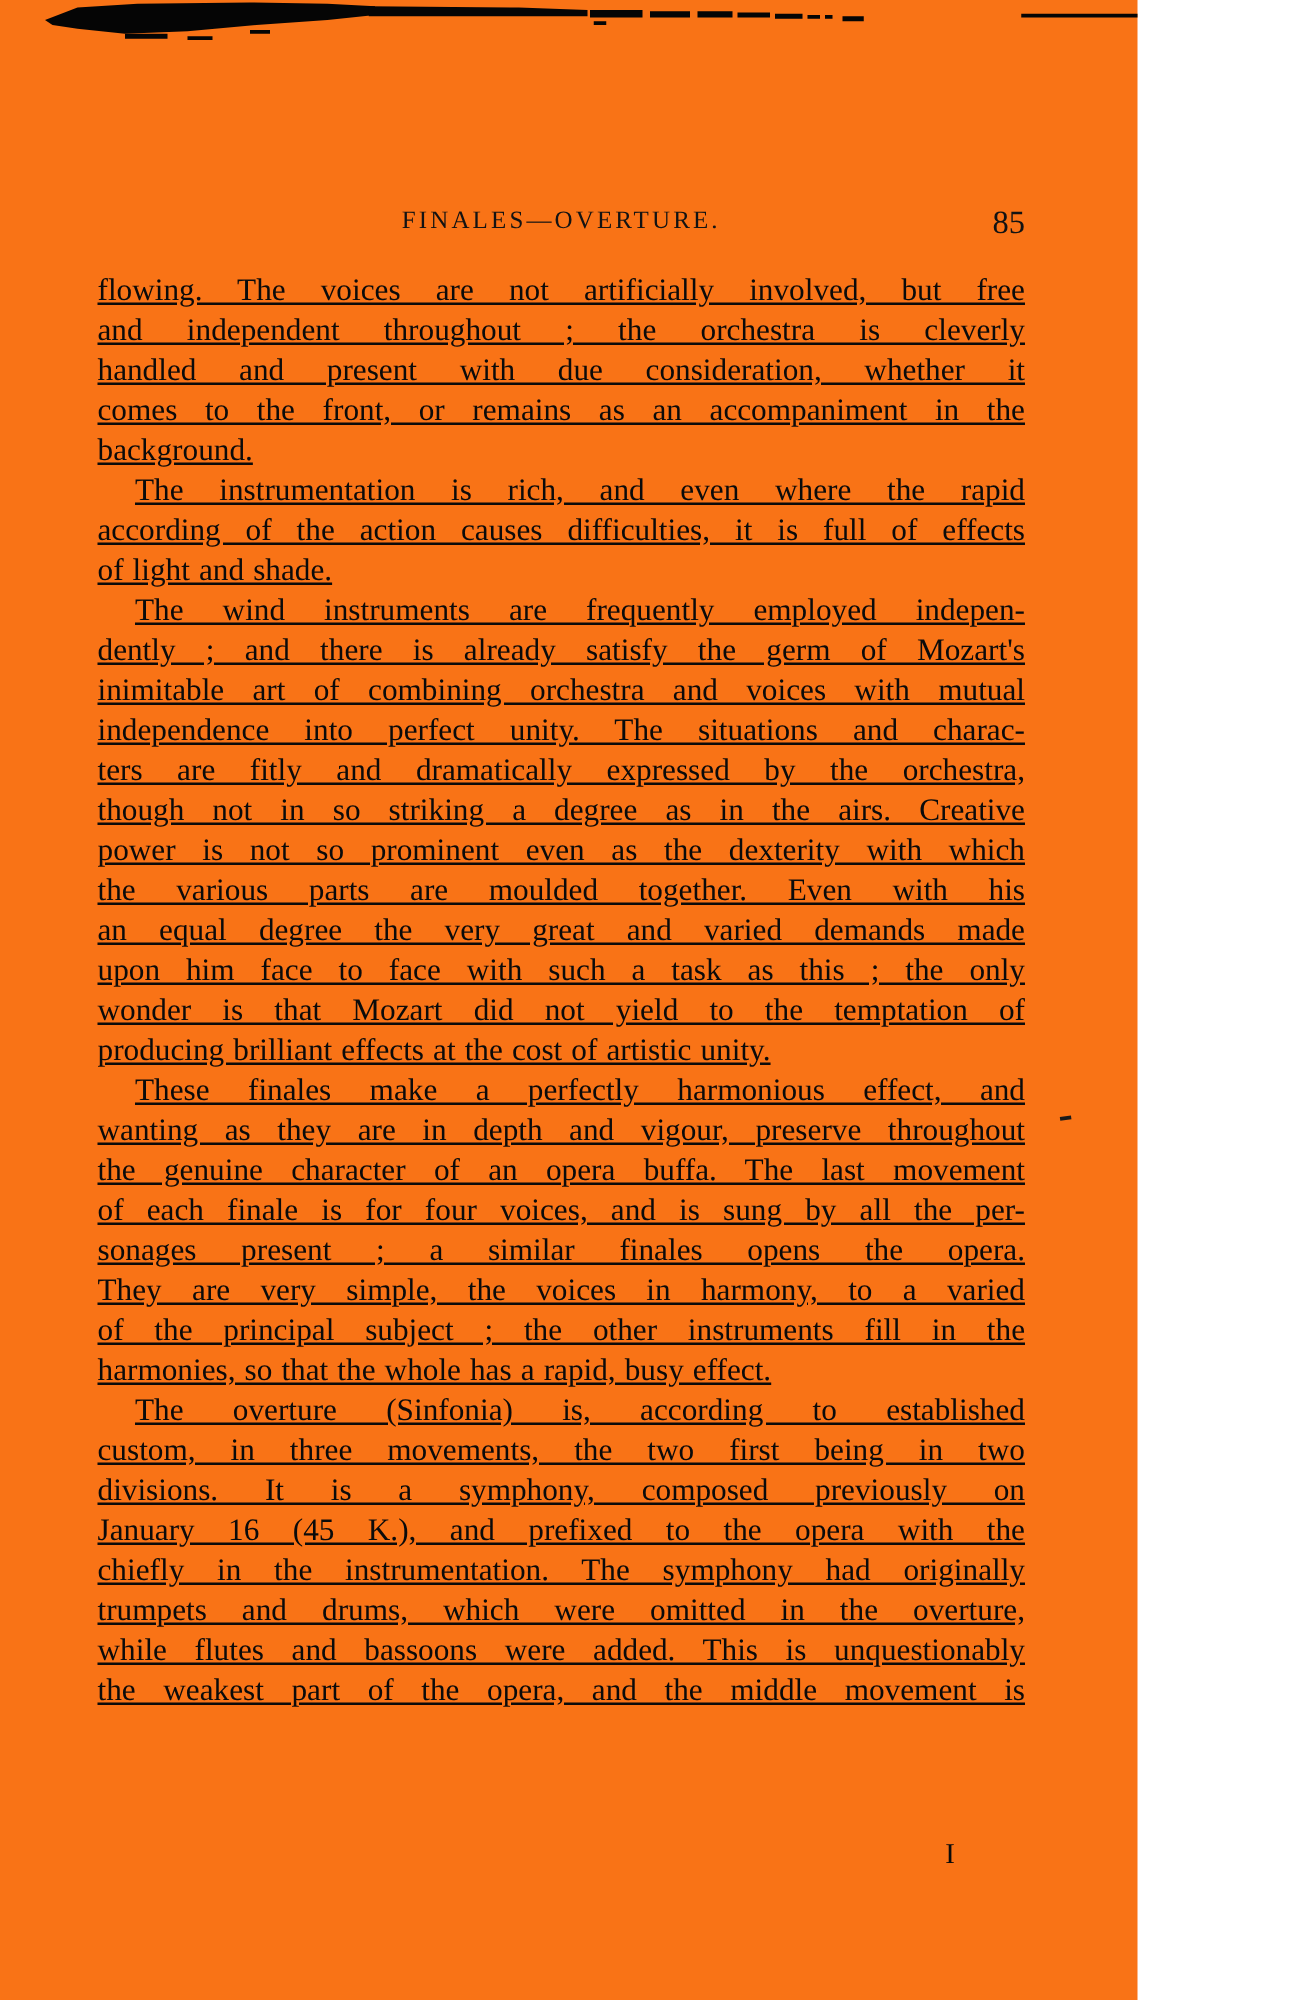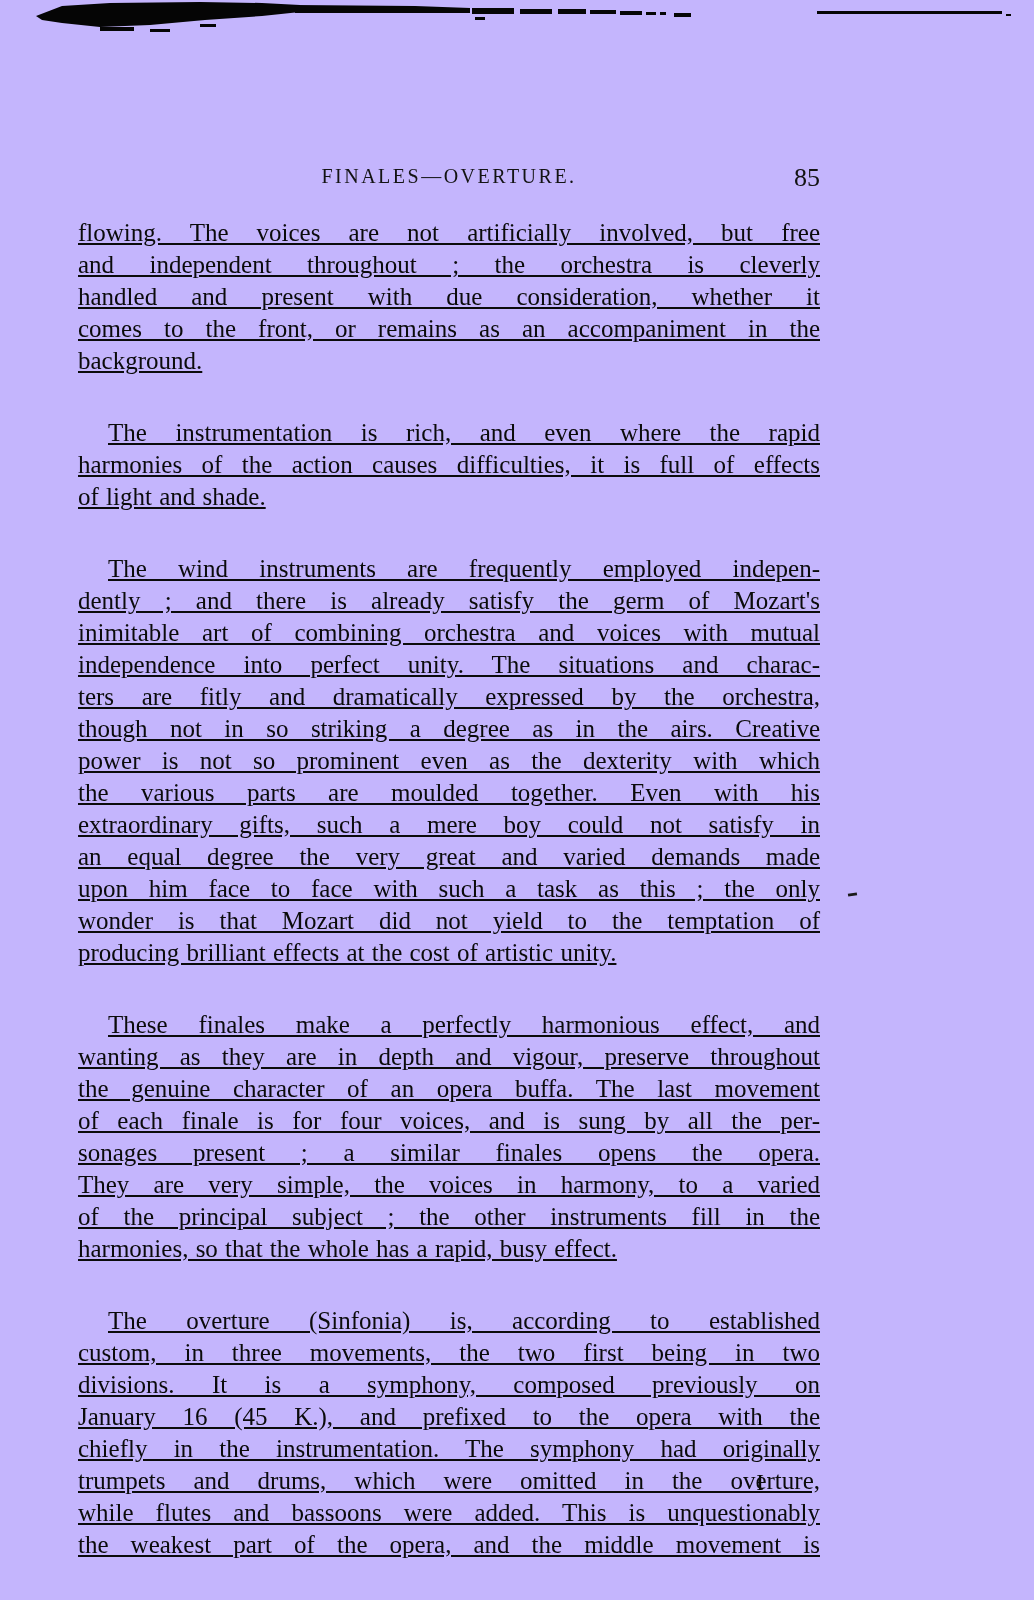"FINALES—OVERTURE." .page { background: #c4b5fd -> #f97316; width: 1034px -> 910px }
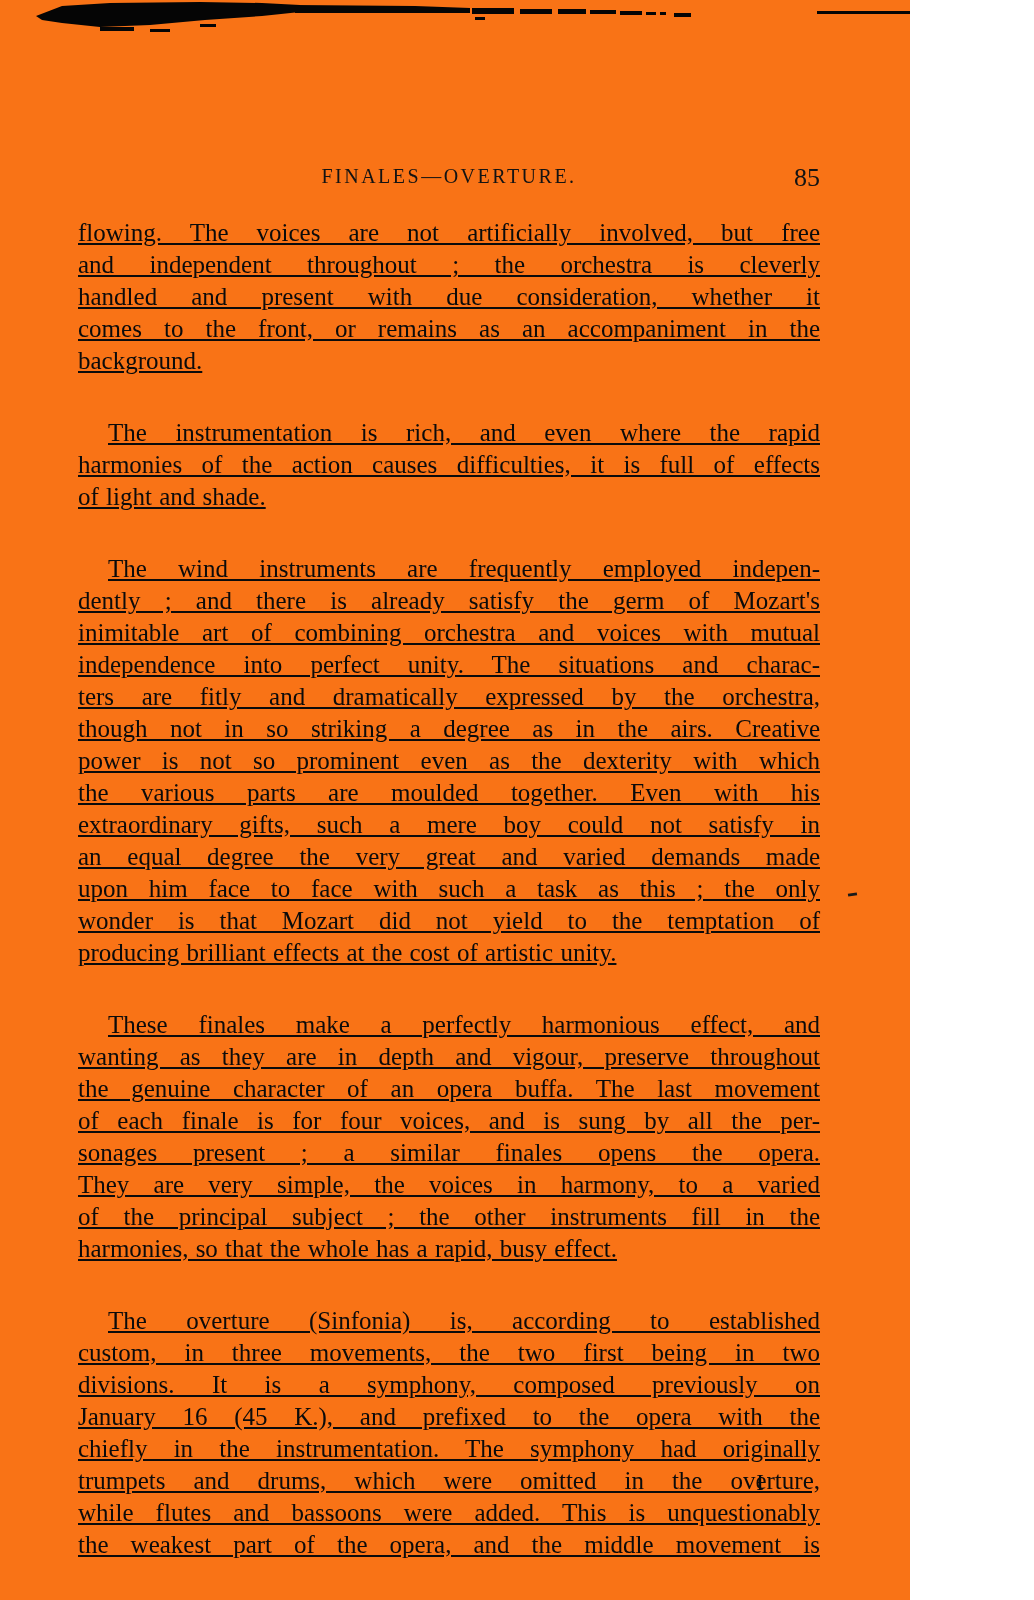"The instrumentation is rich, and" .line.indent { margin-top: 40px -> none }
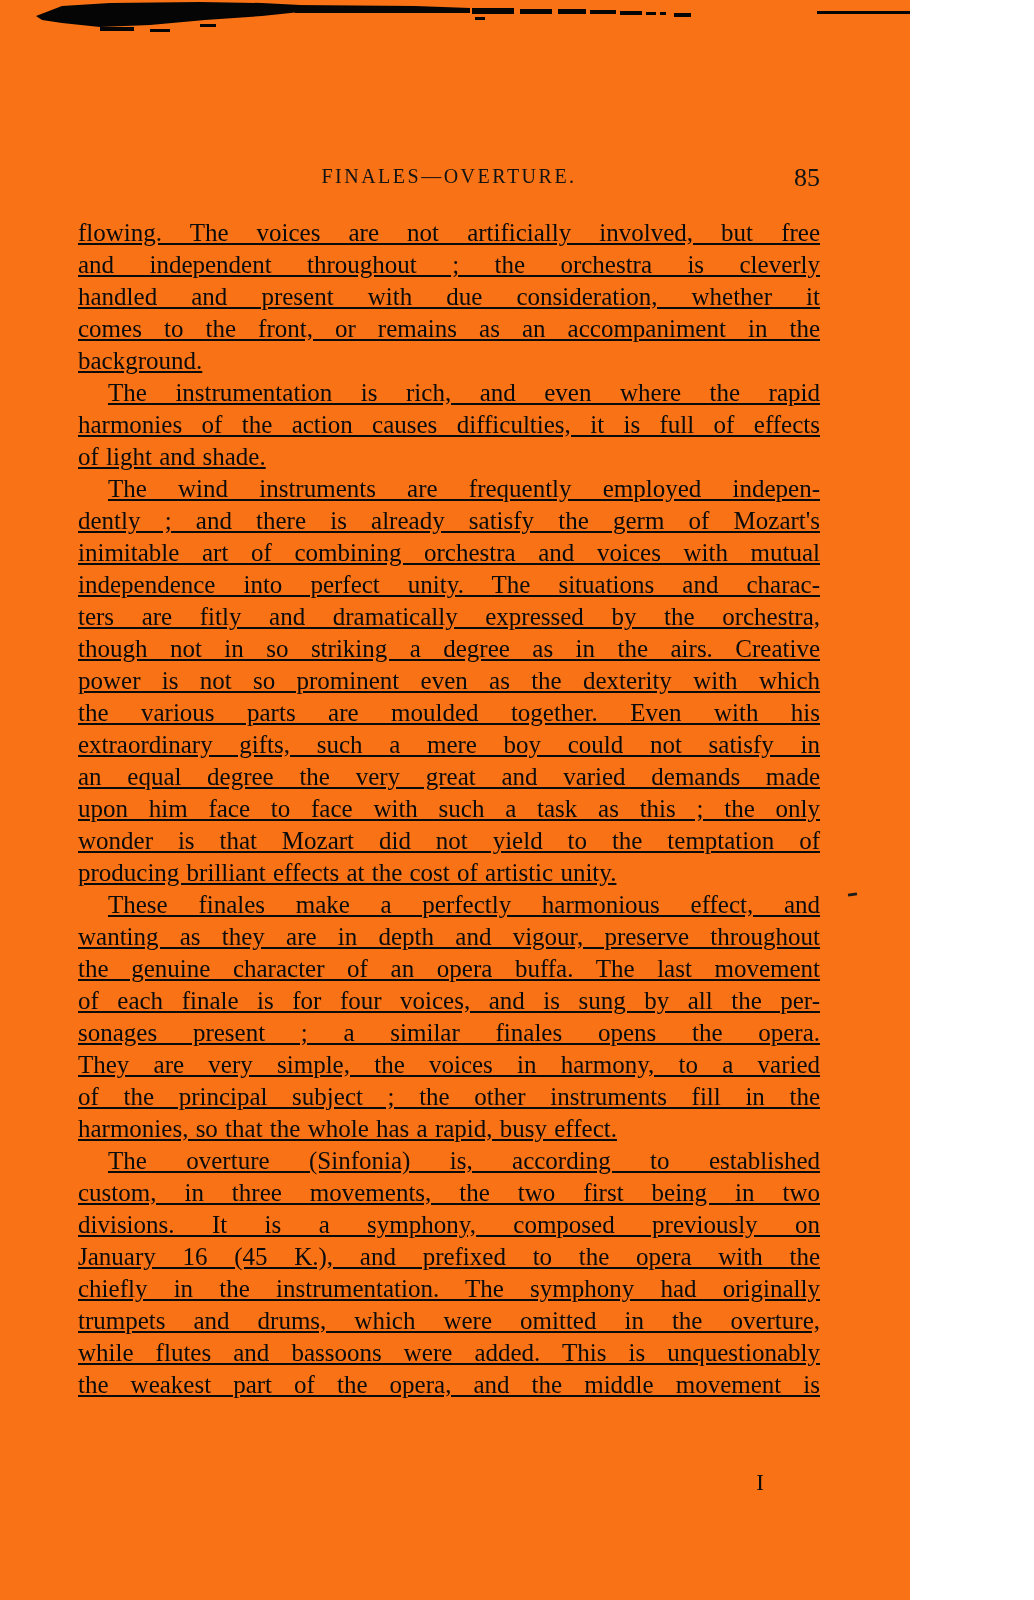"harmonies of the action causes" div.line { text: harmonies -> according }
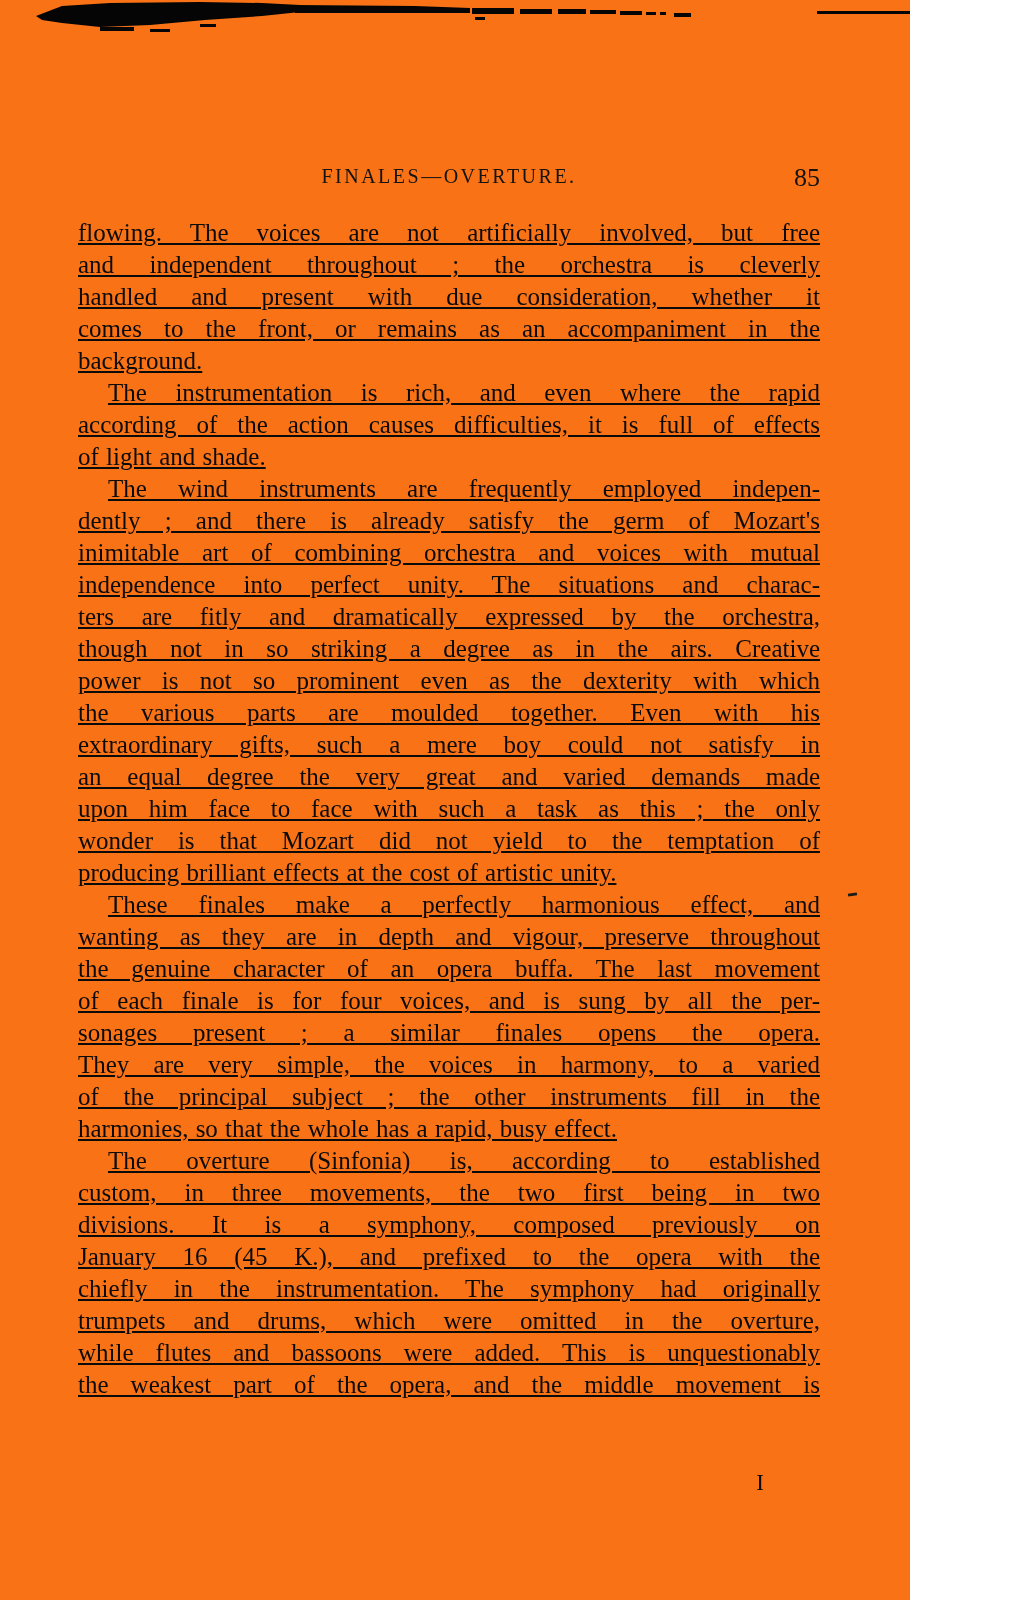"extraordinary gifts, such a mere" div.line { html: <div>extraordinary gifts, such a mere boy could not satisfy in</div> -> none }
